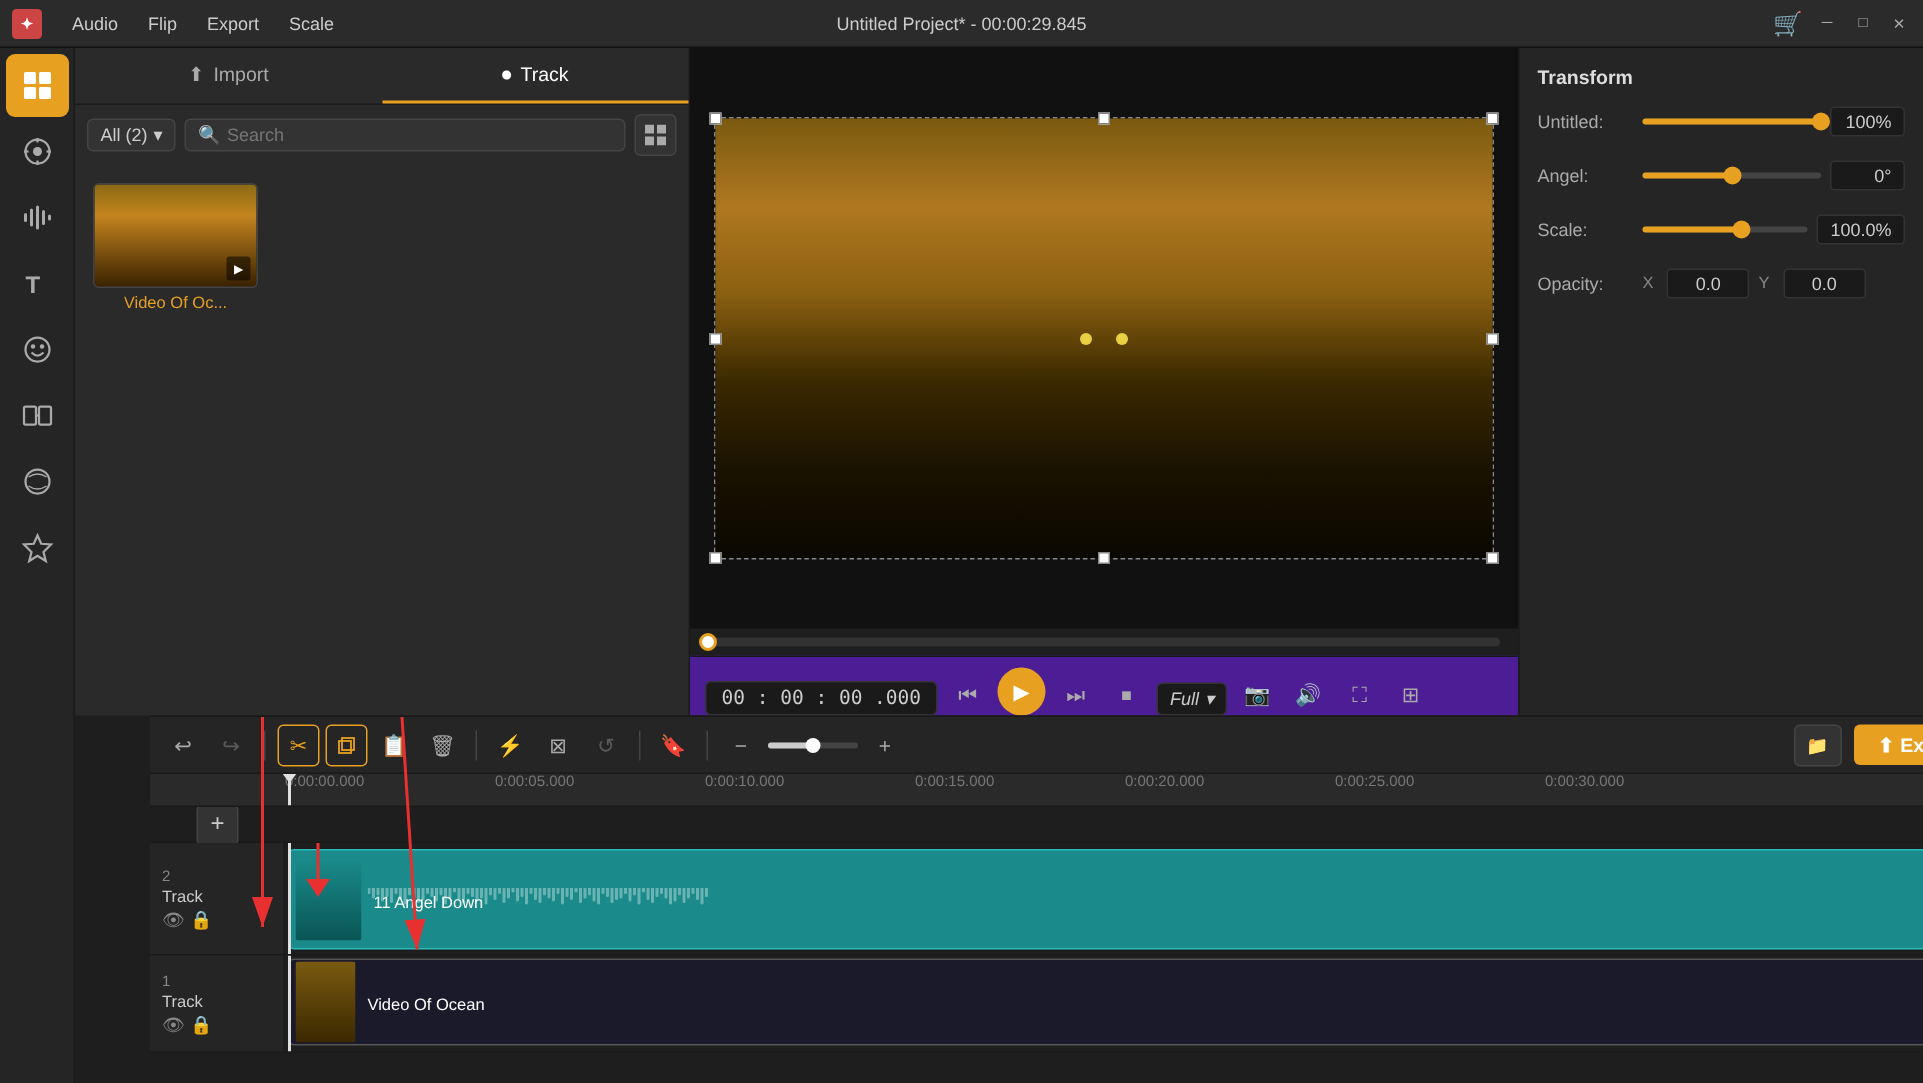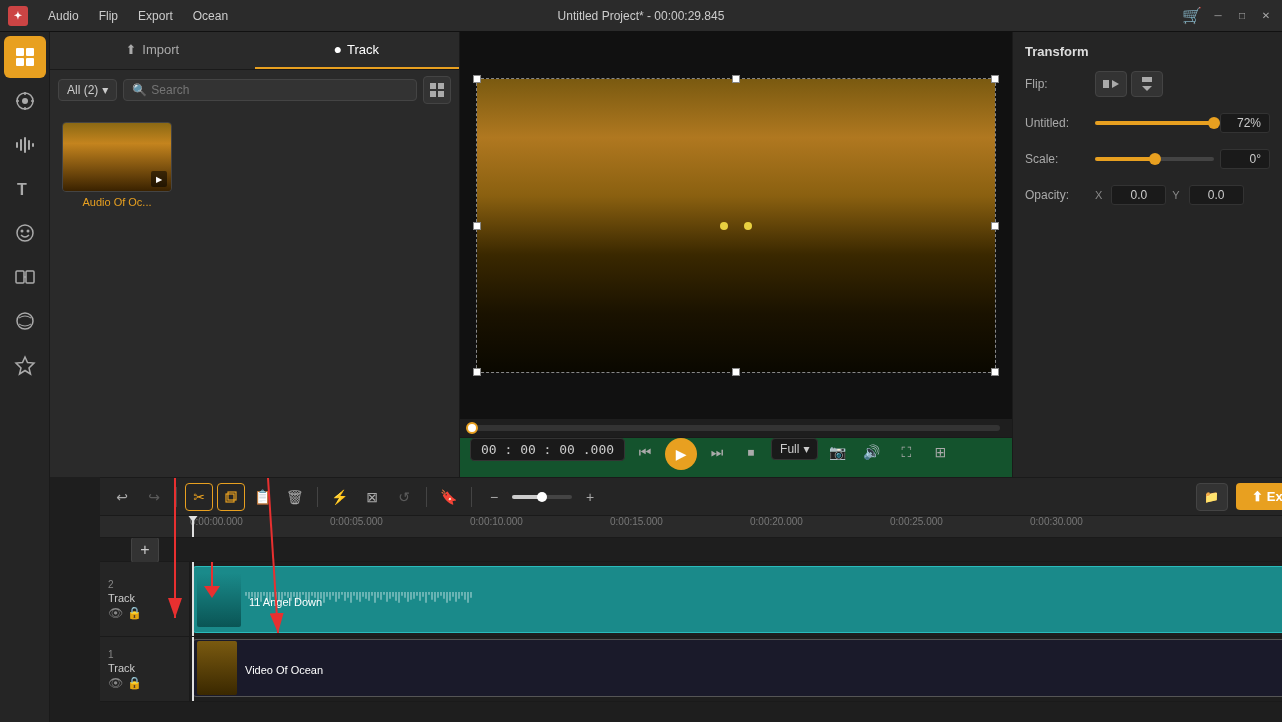"Ocean" div.menu-item { text: Ocean -> Scale }
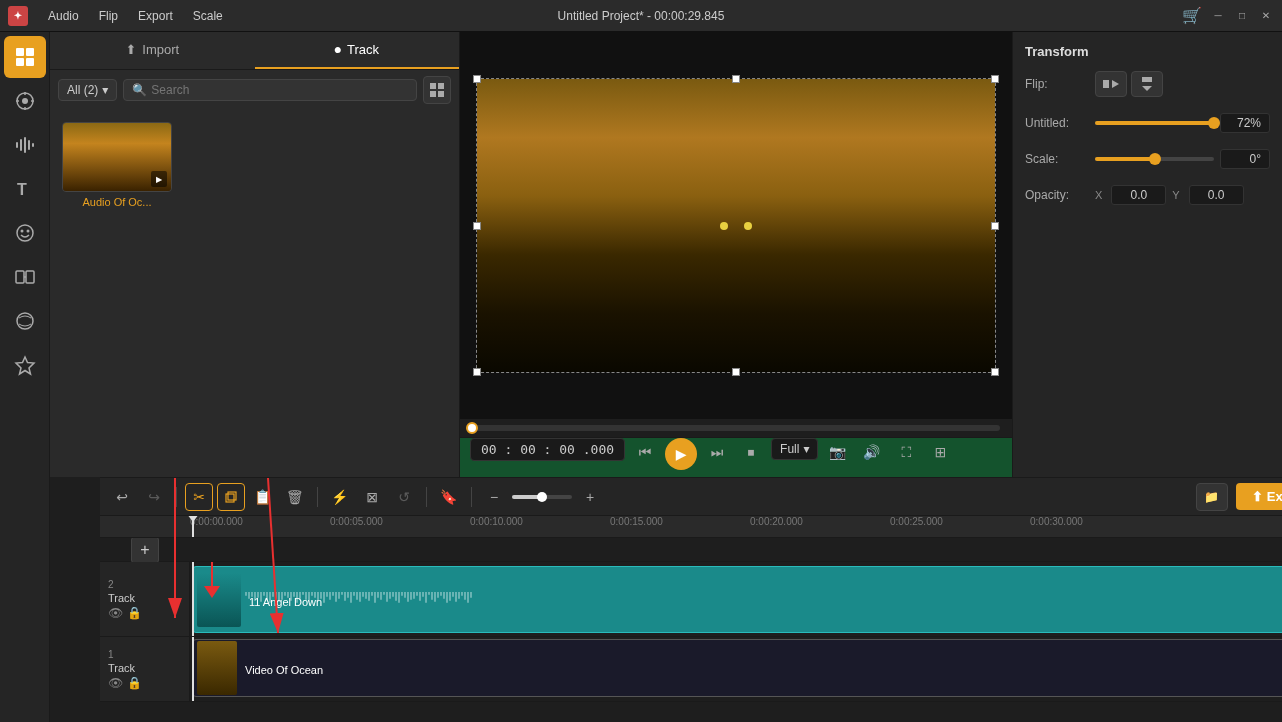"Flip:" div.prop-row { html: <div> <div>Flip:</div> <div> <div> <div> <svg> <rect></rect> <path></path> </svg> </div> <div> <svg> <rect></rect> <path></path> </svg> </div> </div> </div> </div> -> none }
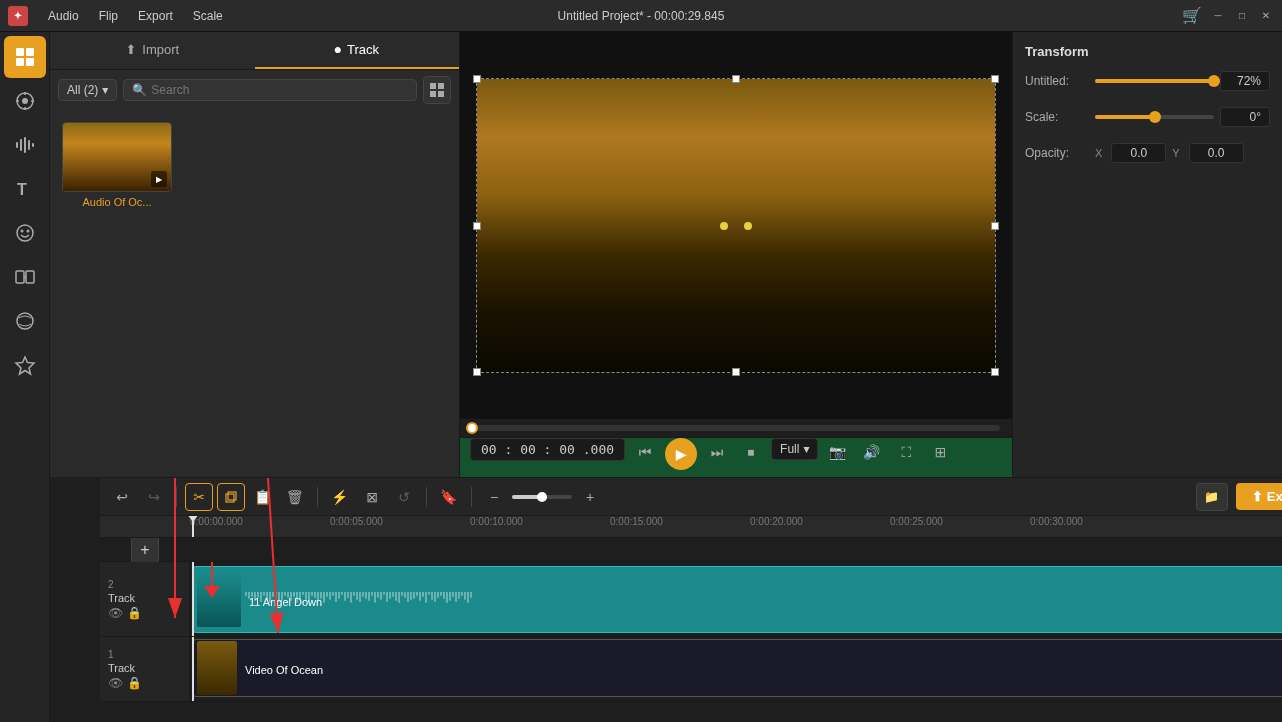"72%" div.prop-value { text: 72% -> 100% }
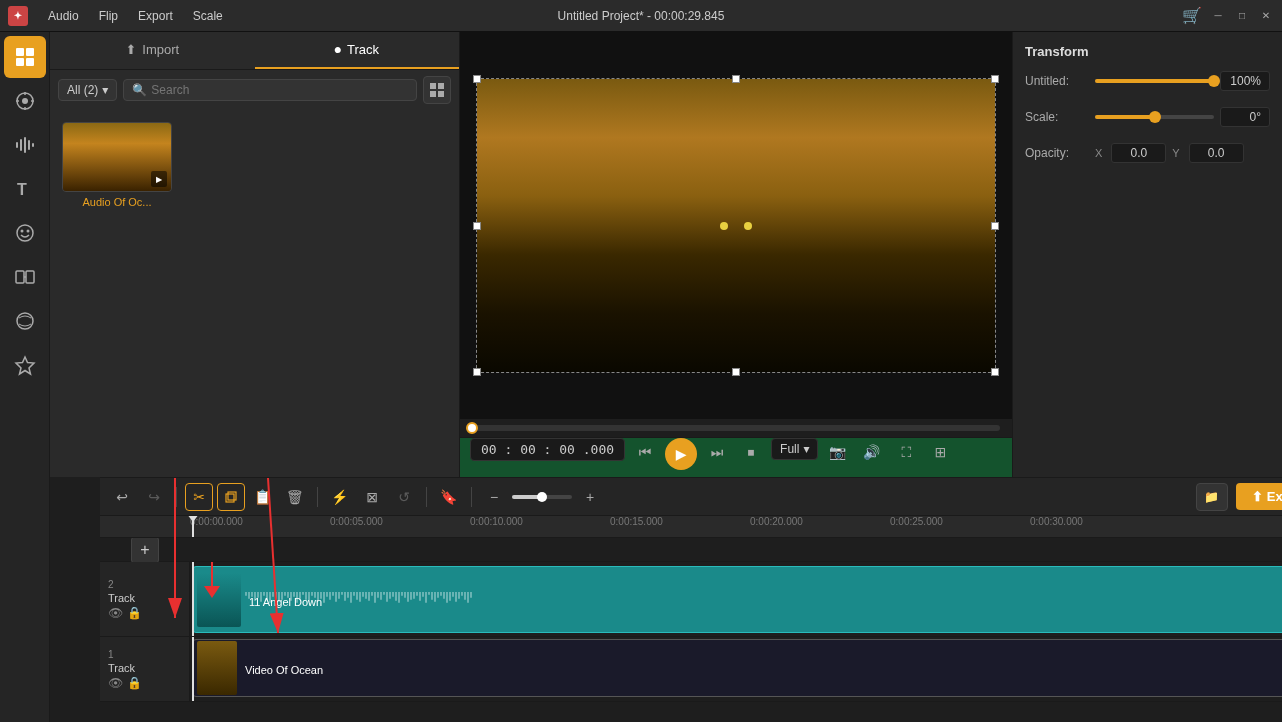"Scale:" div.prop-label { text: Scale -> Angel }
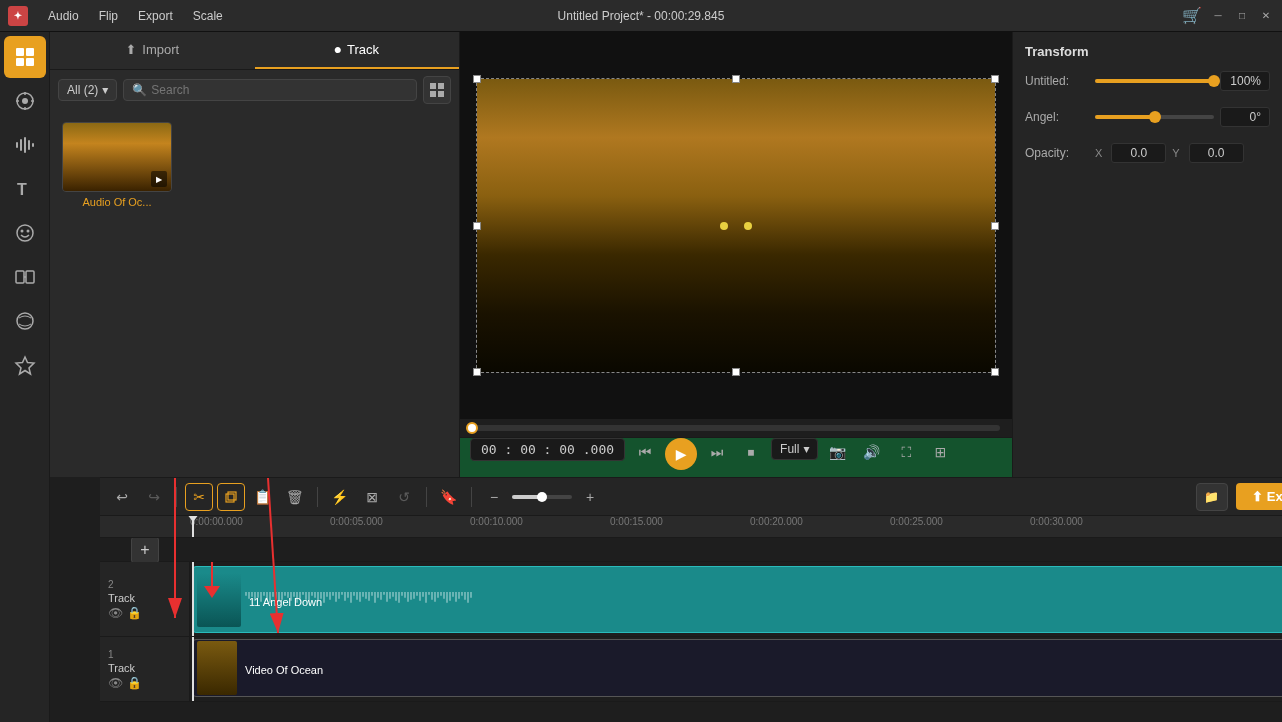"Scale:" div.prop-row { html: none -> <div> <div>Scale:</div> <div> <div> <div></div> <div></div> </div> <div>100.0%</div> </div> </div> }
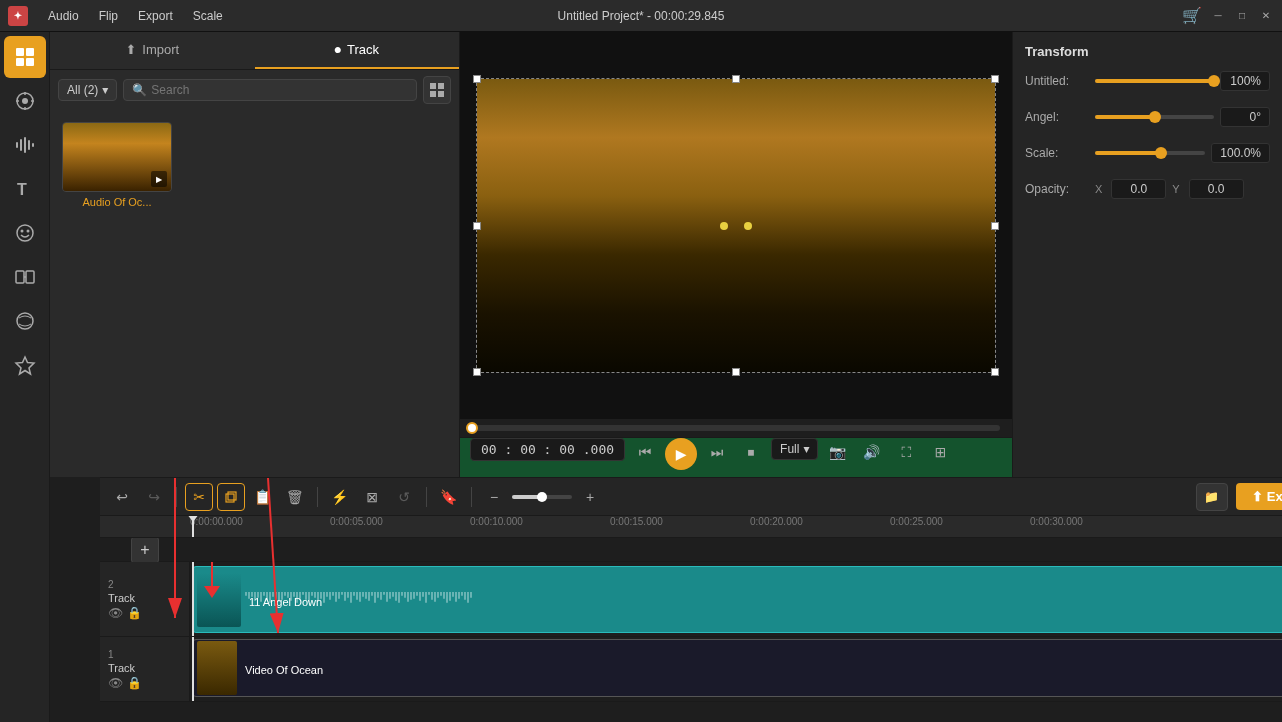"Audio Of Oc..." div.media-label { text: Audio -> Video }
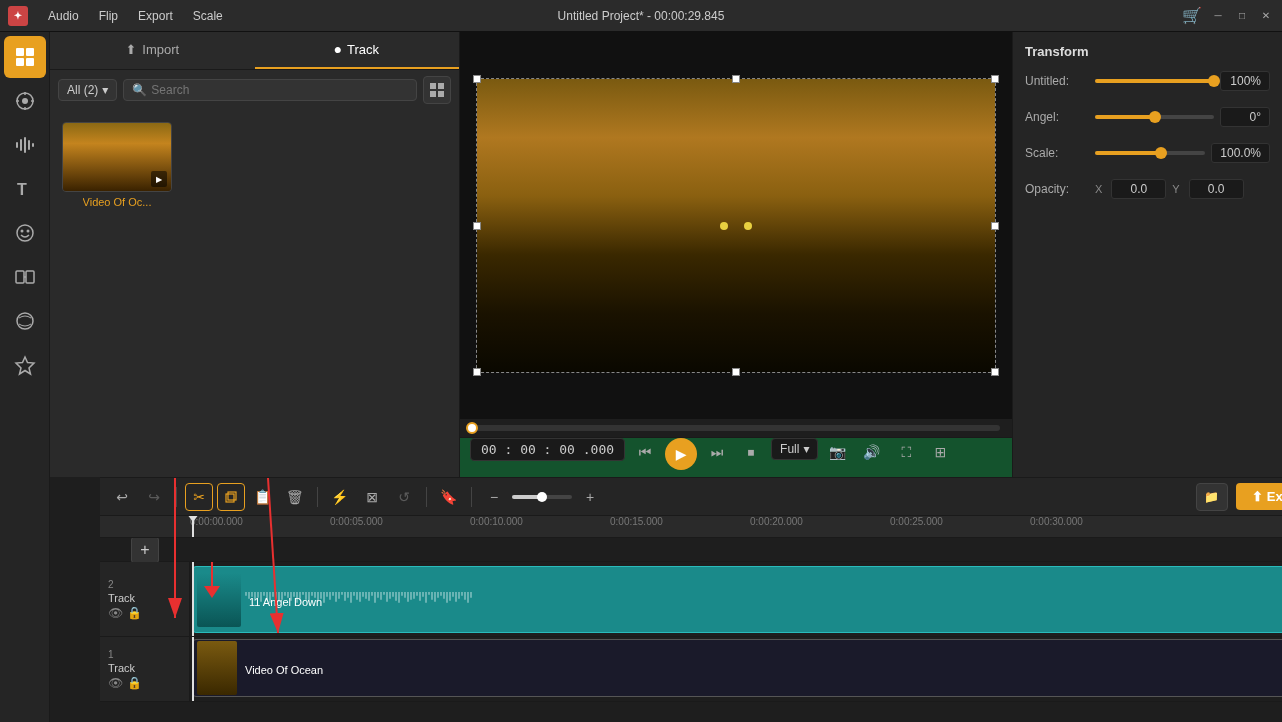"00 : 00 : 00" #preview-time-controls { align-items: flex-start -> flex-end; background: #14532d -> #4c1d95 }
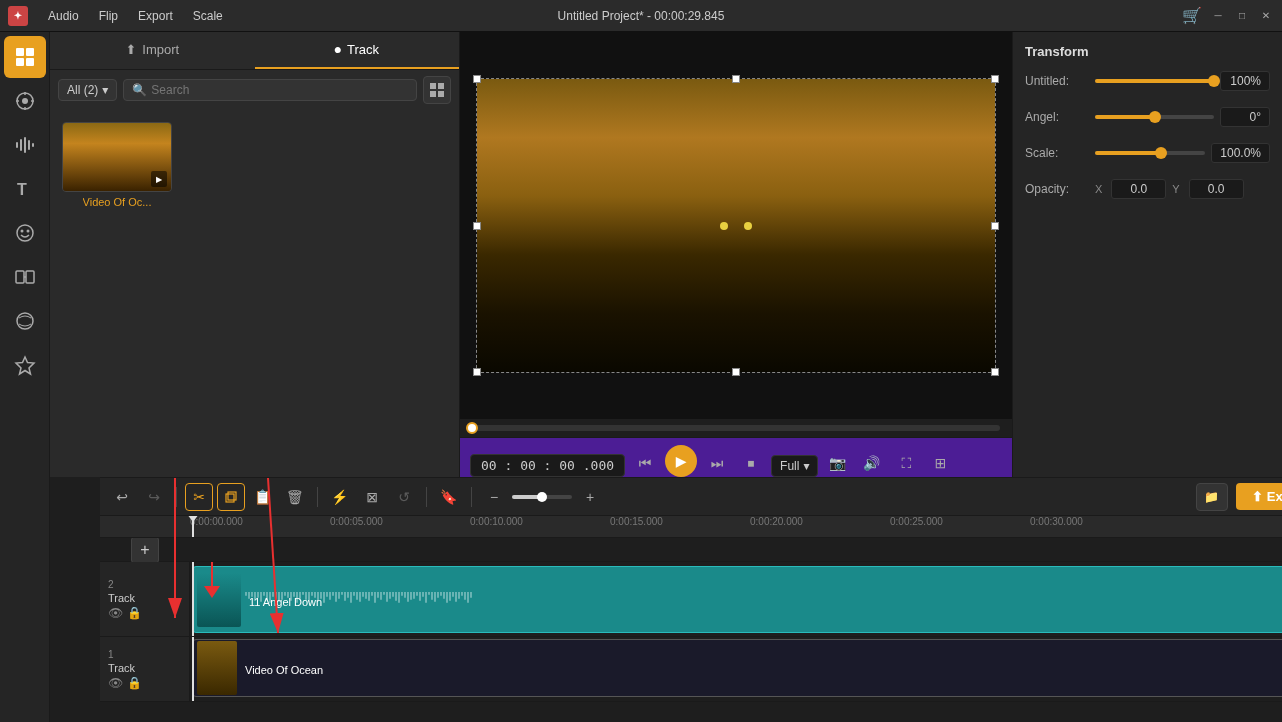"Full" .zoom-select { font-style: none -> italic }
